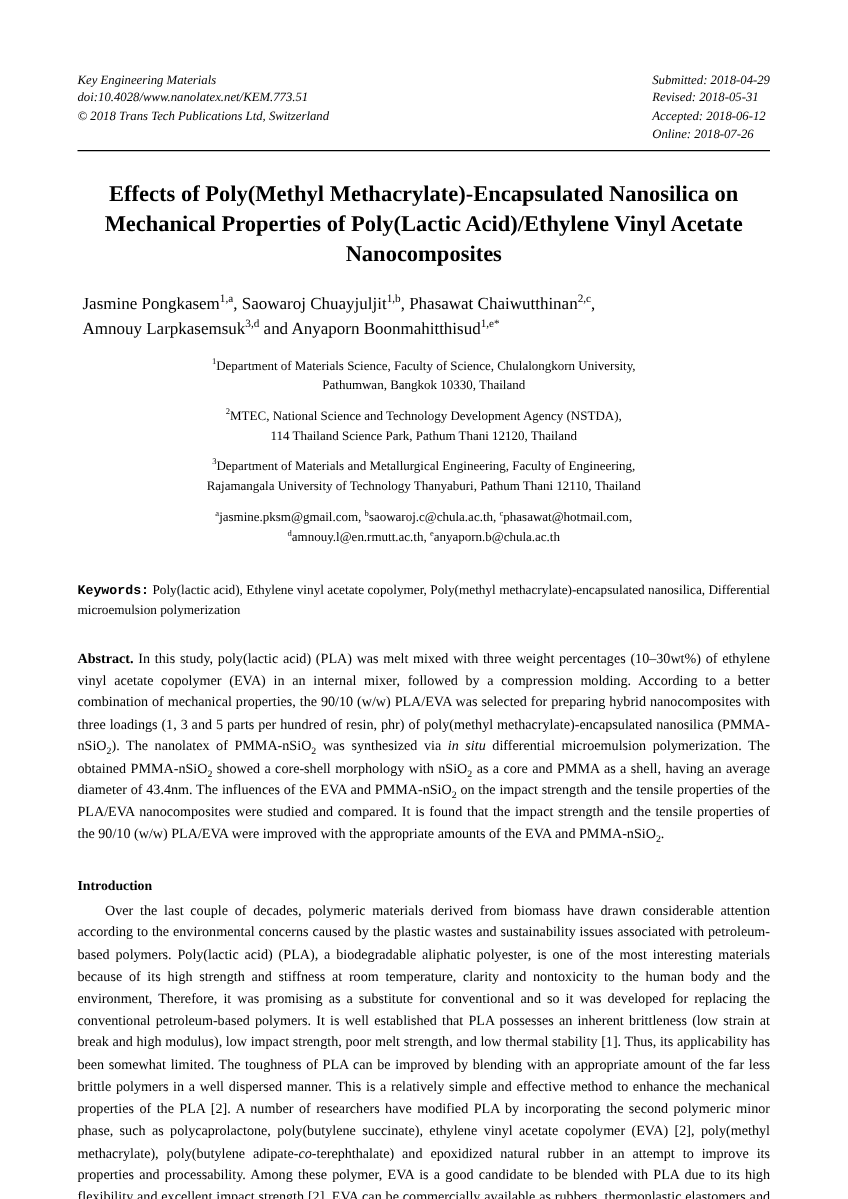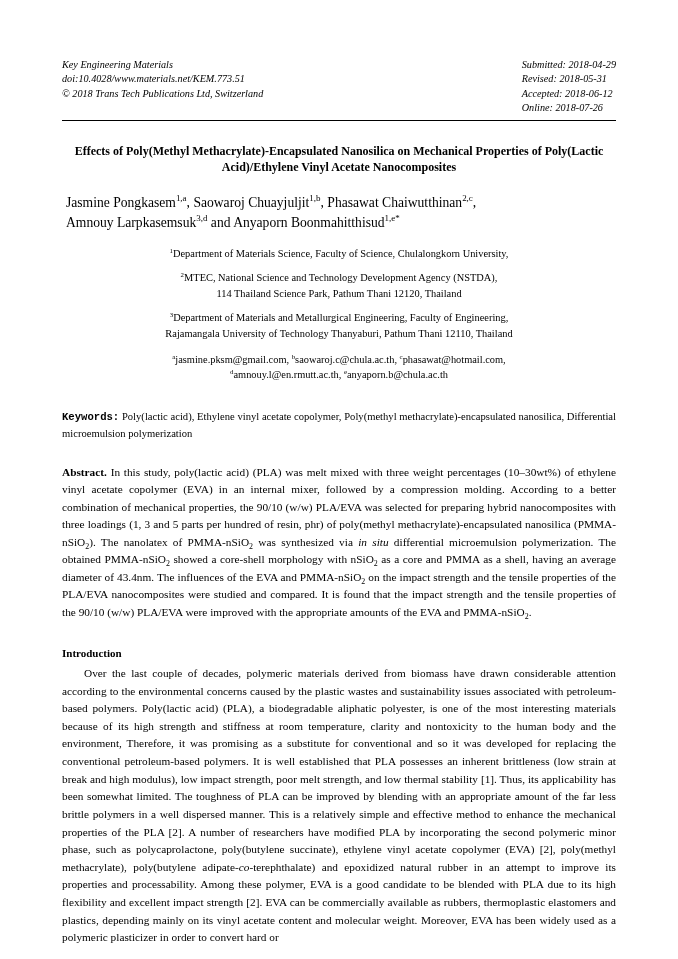"doi:10.4028/www.materials.net/KEM.773.51" div { text: doi:10.4028/www.materials.net/KEM.773.51 -> doi:10.4028/www.nanolatex.net/KEM.773.51 }
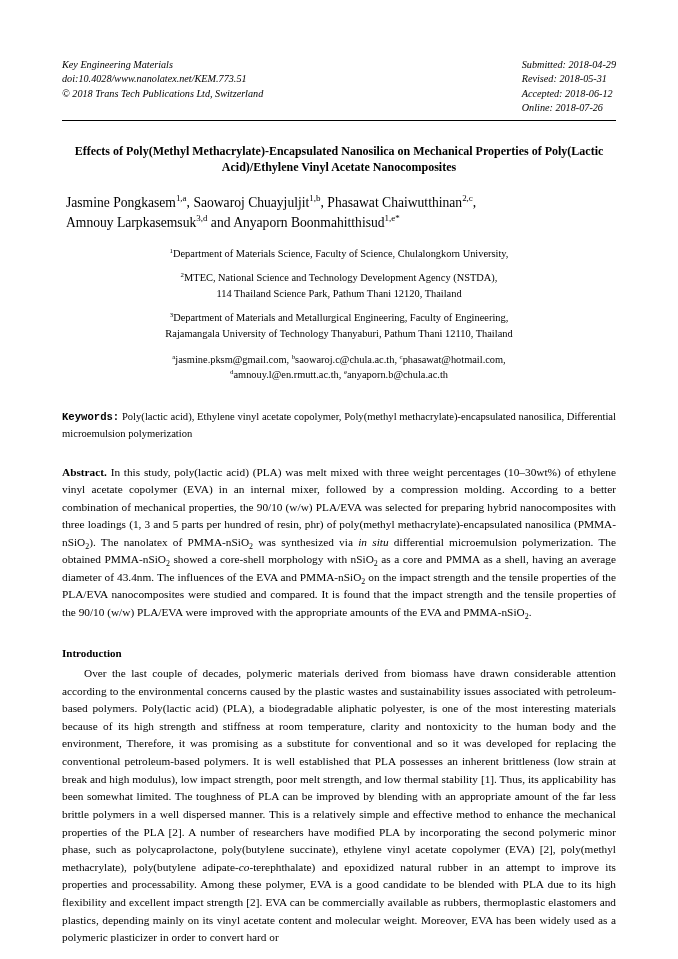"Effects of Poly(Methyl" .title { font-size: 12px -> 18px }
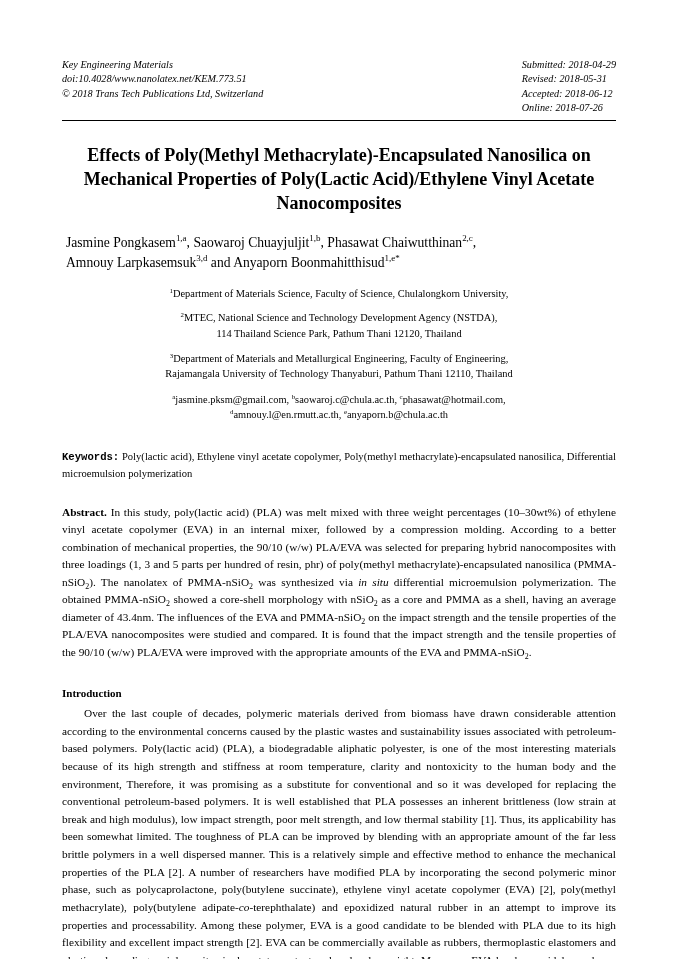"Pathumwan, Bangkok 10330, Thailand" div { html: none -> <div>Pathumwan, Bangkok 10330, Thailand</div> }
